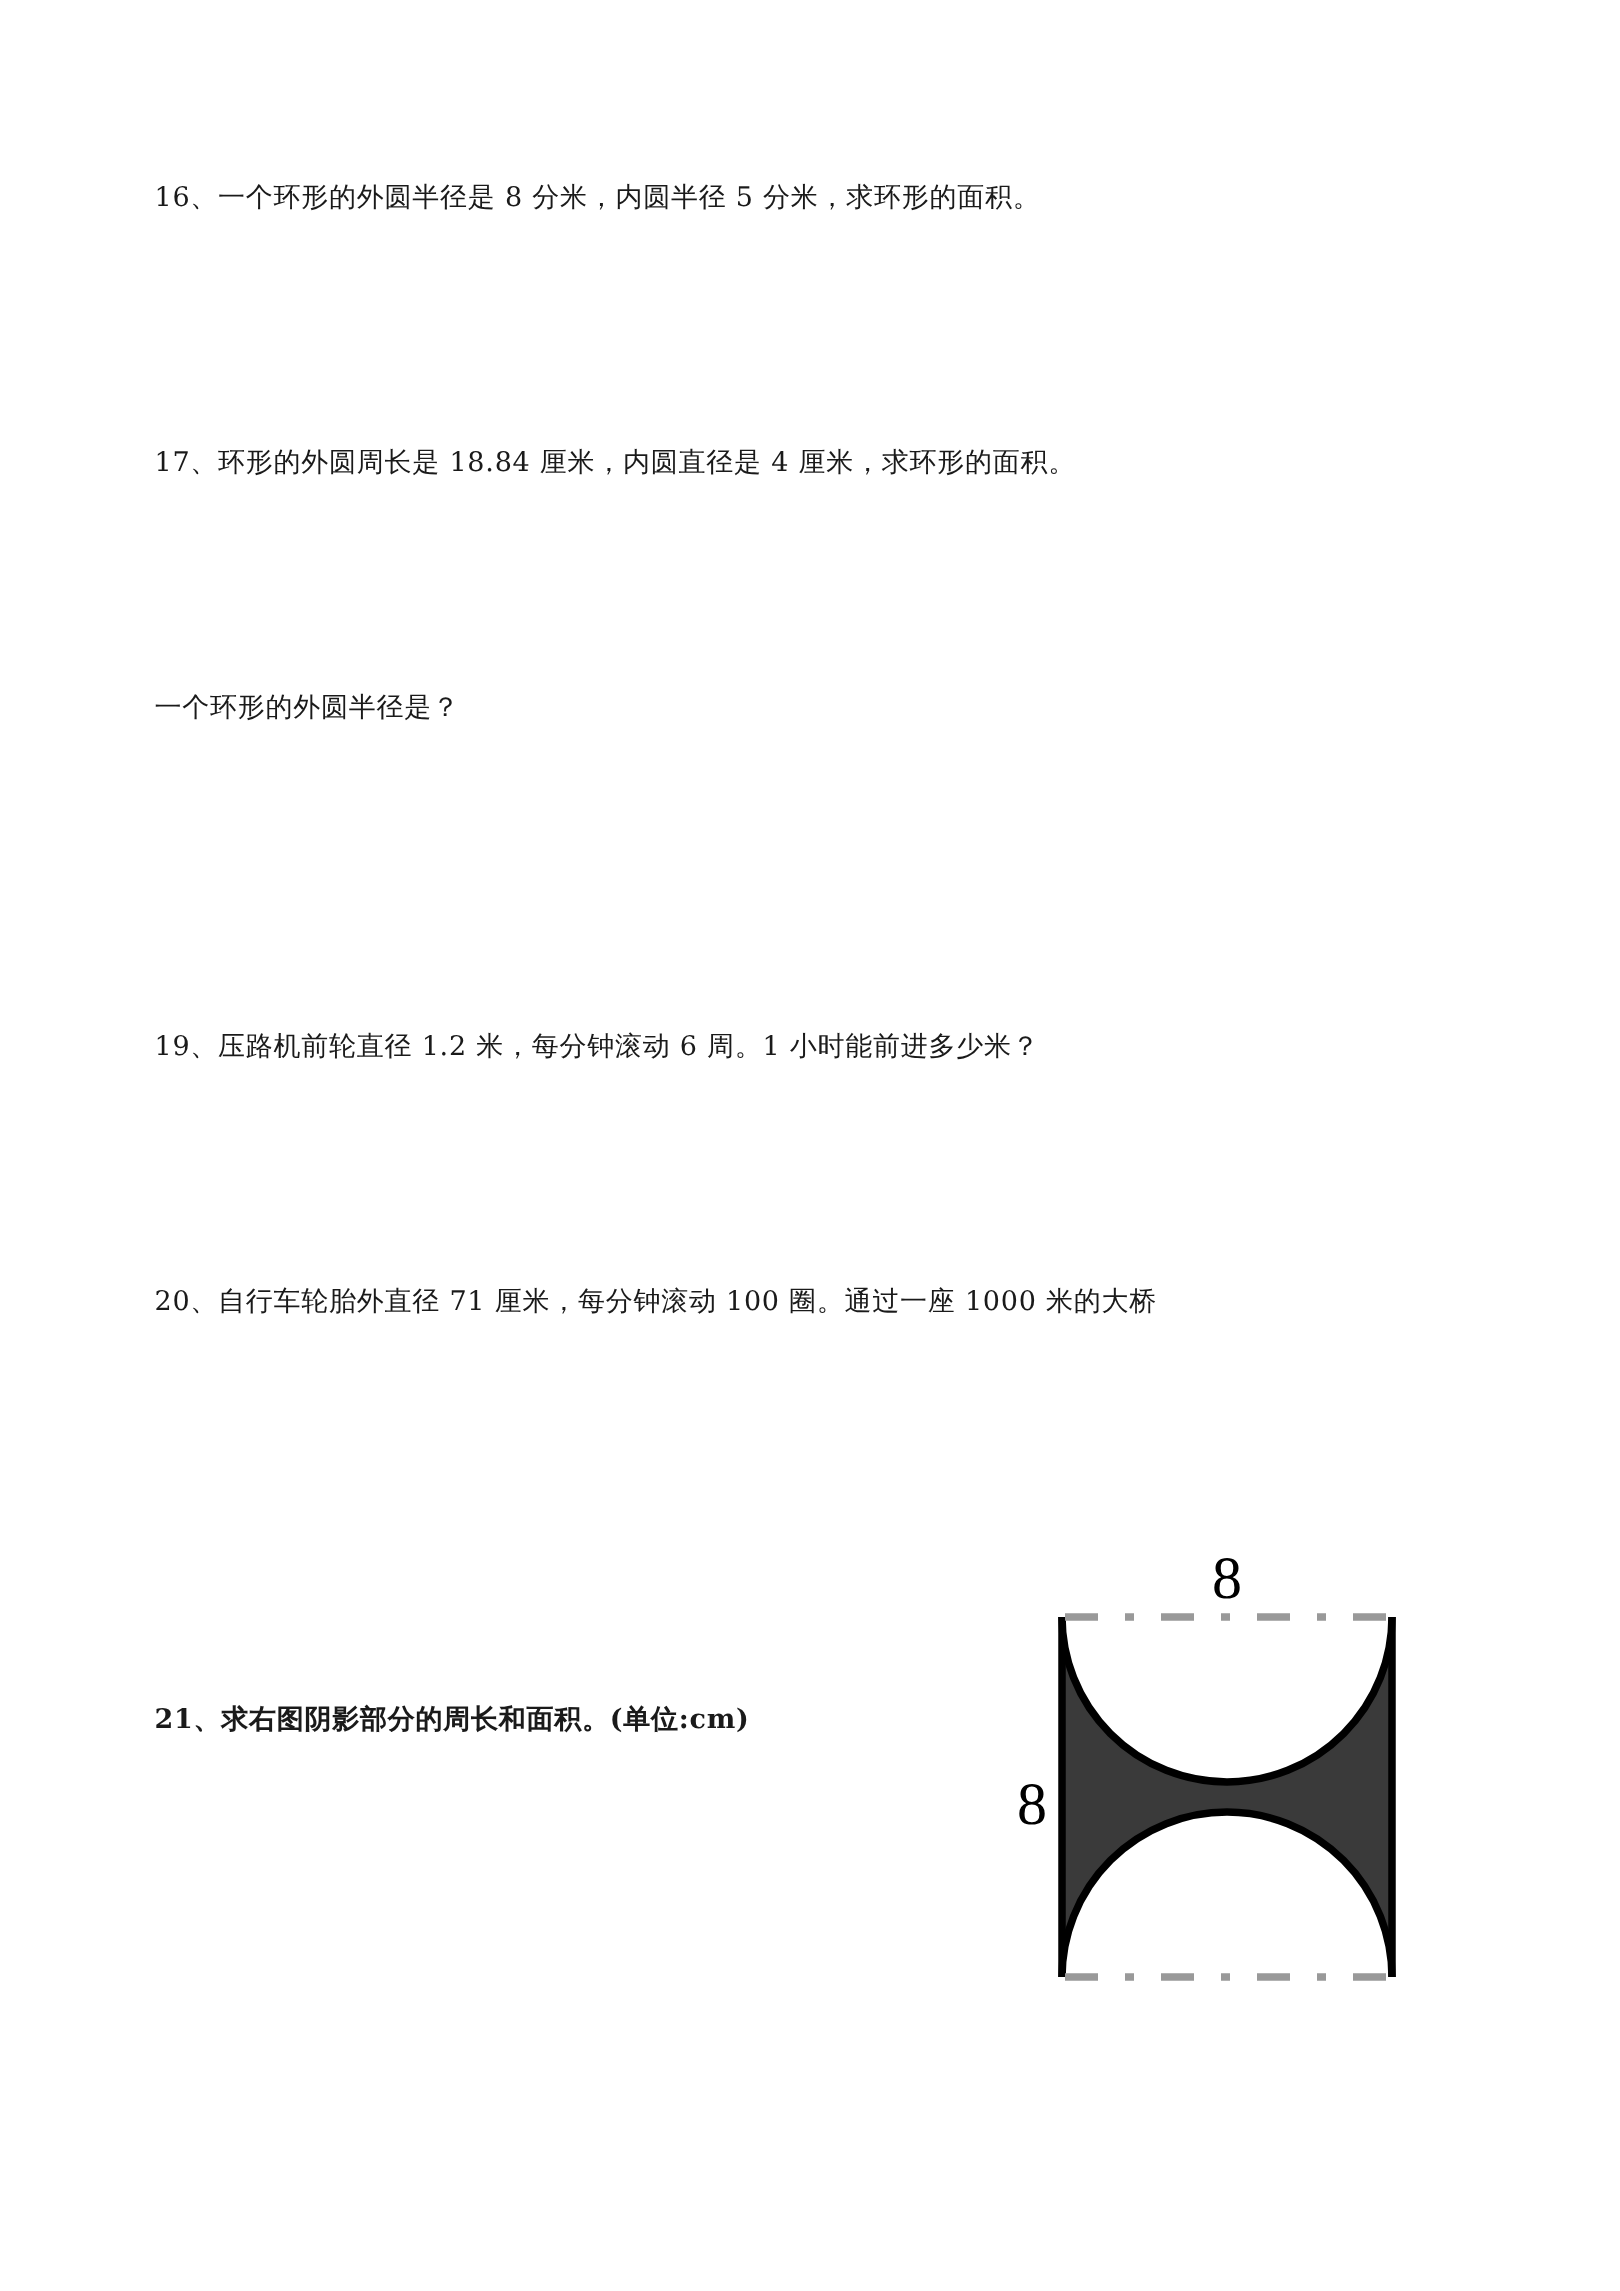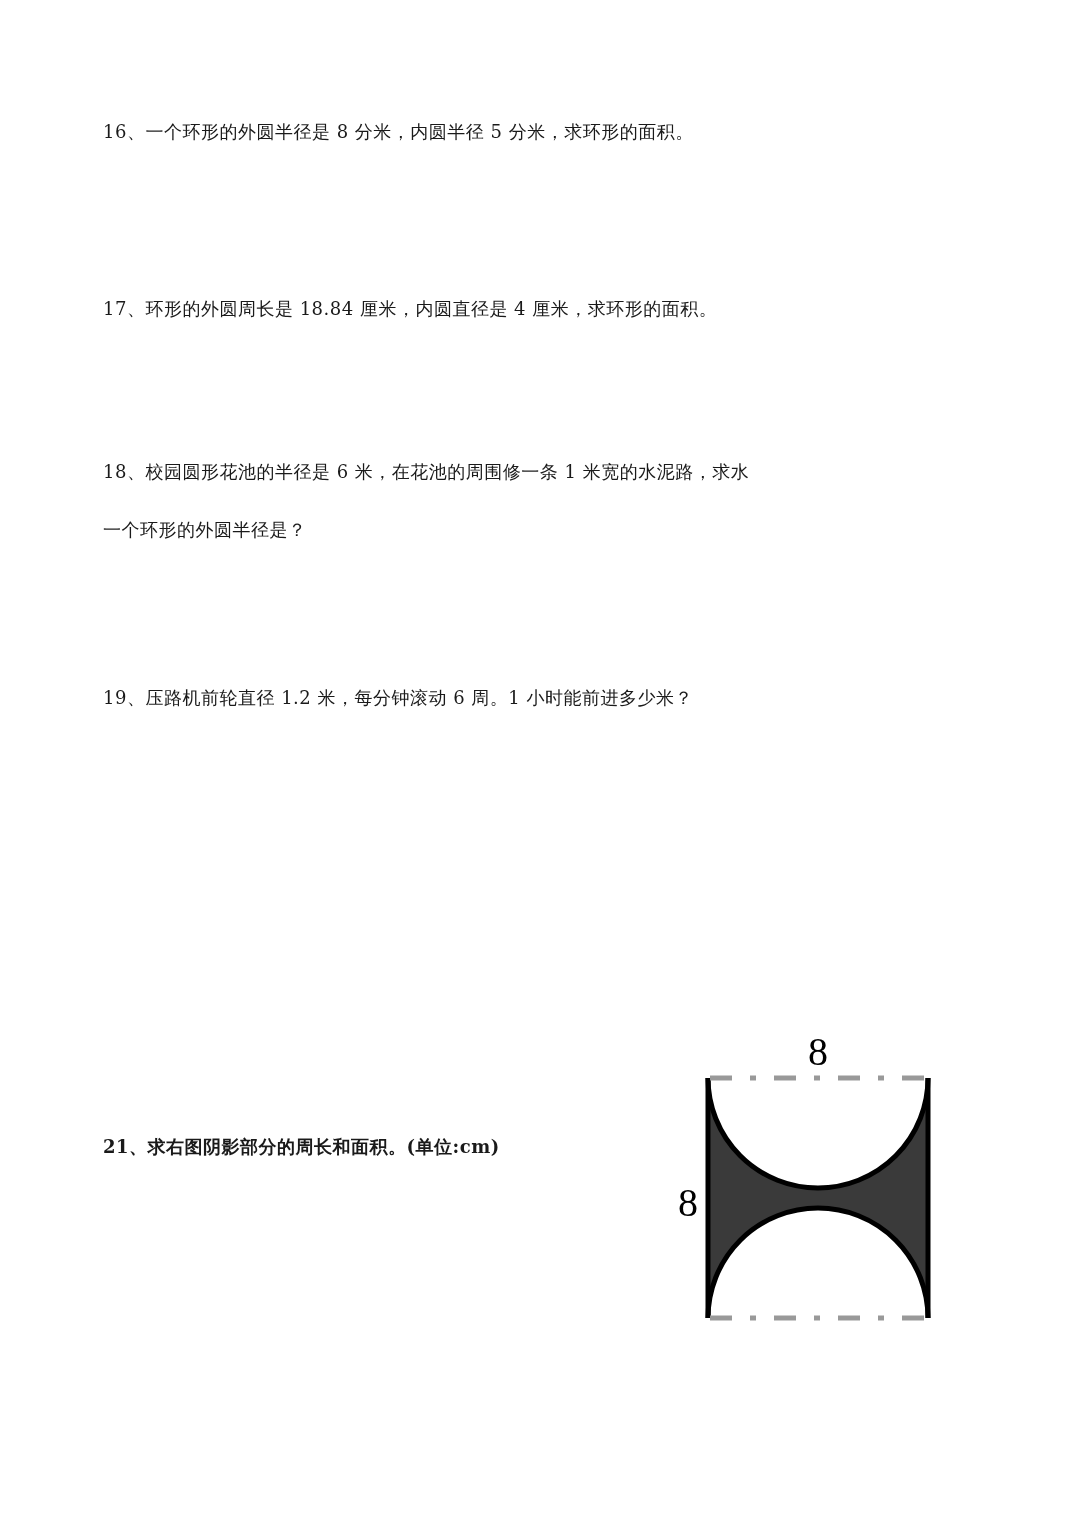"18、校园圆形花池的半径是 6 米，在花池的周围修一条 1 米宽的水泥路，求水" div { html: <div>18、校园圆形花池的半径是 6 米，在花池的周围修一条 1 米宽的水泥路，求水</div> -> none }
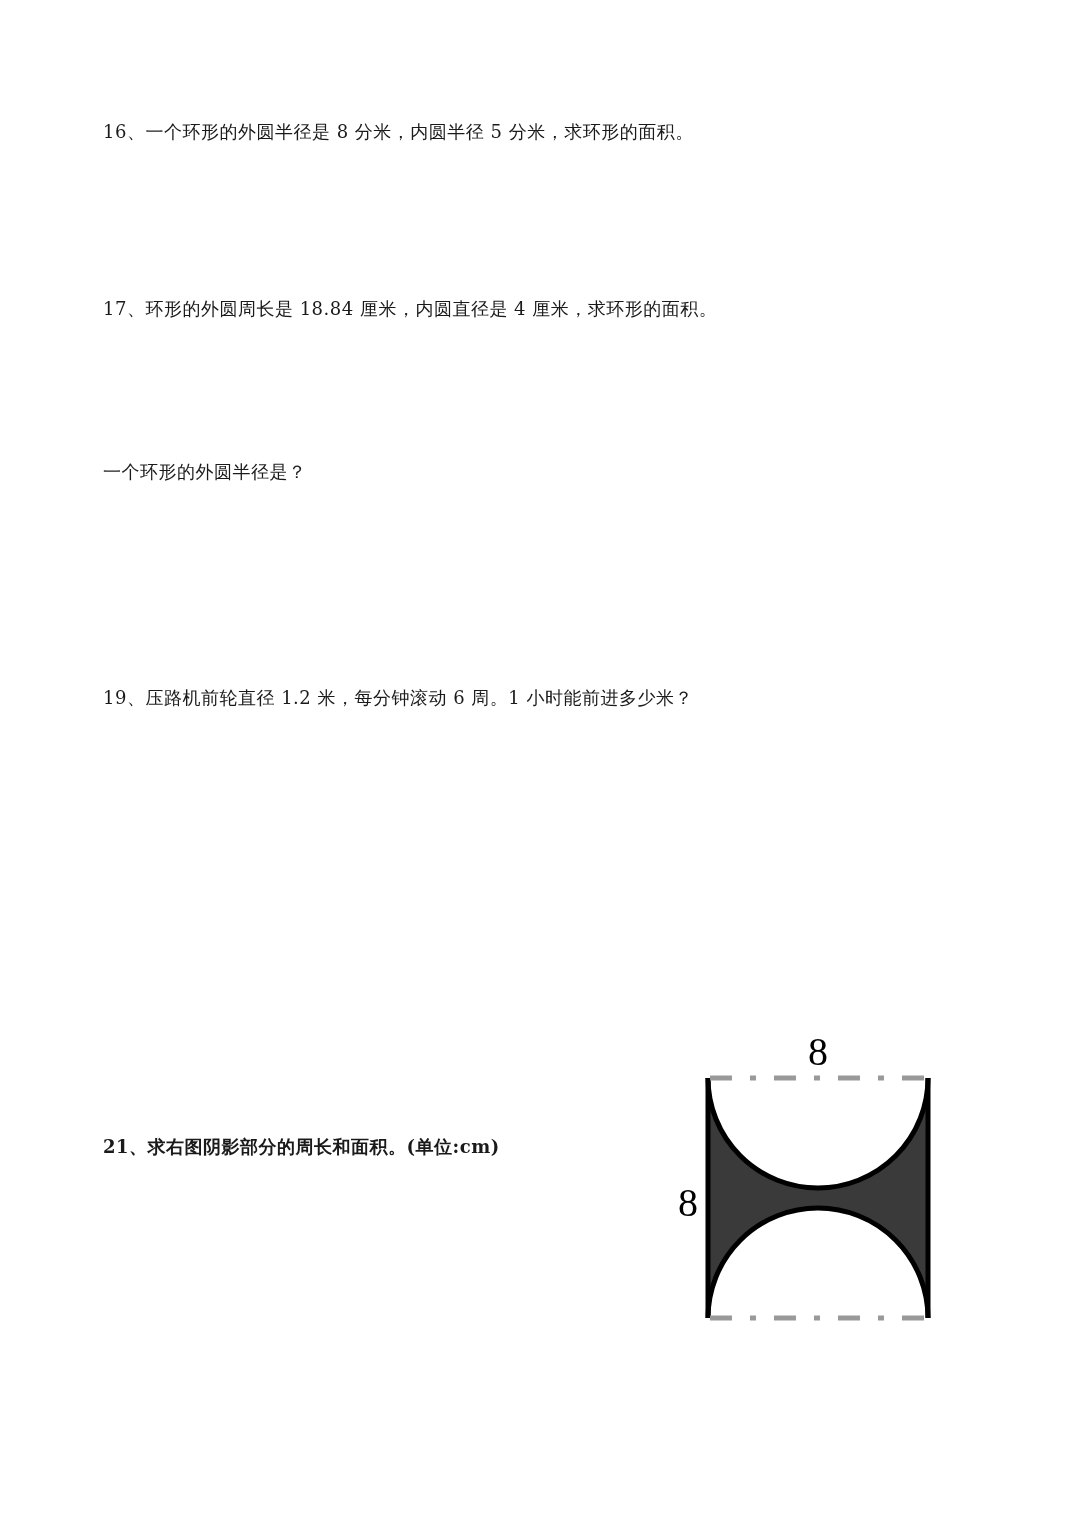"20、自行车轮胎外直径 71 厘米，每分钟滚动 100 圈。通过一座" div { html: none -> <div>20、自行车轮胎外直径 71 厘米，每分钟滚动 100 圈。通过一座 1000 米的大桥</div> }
